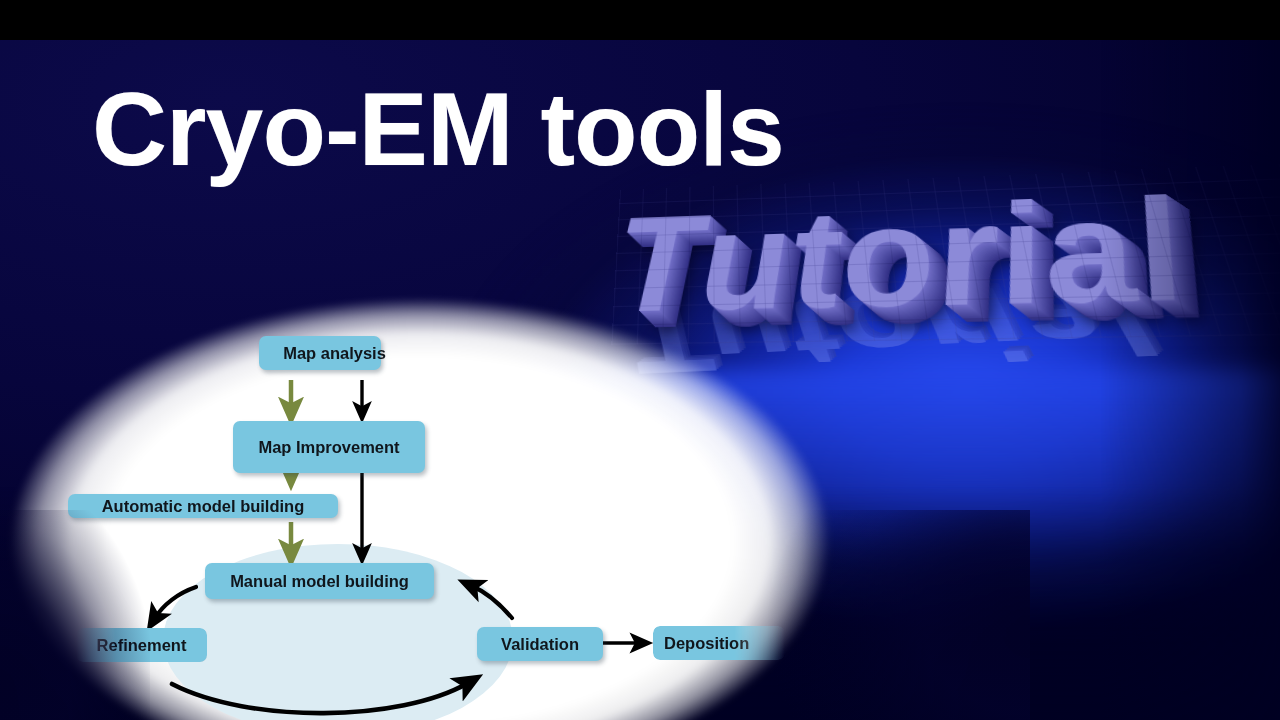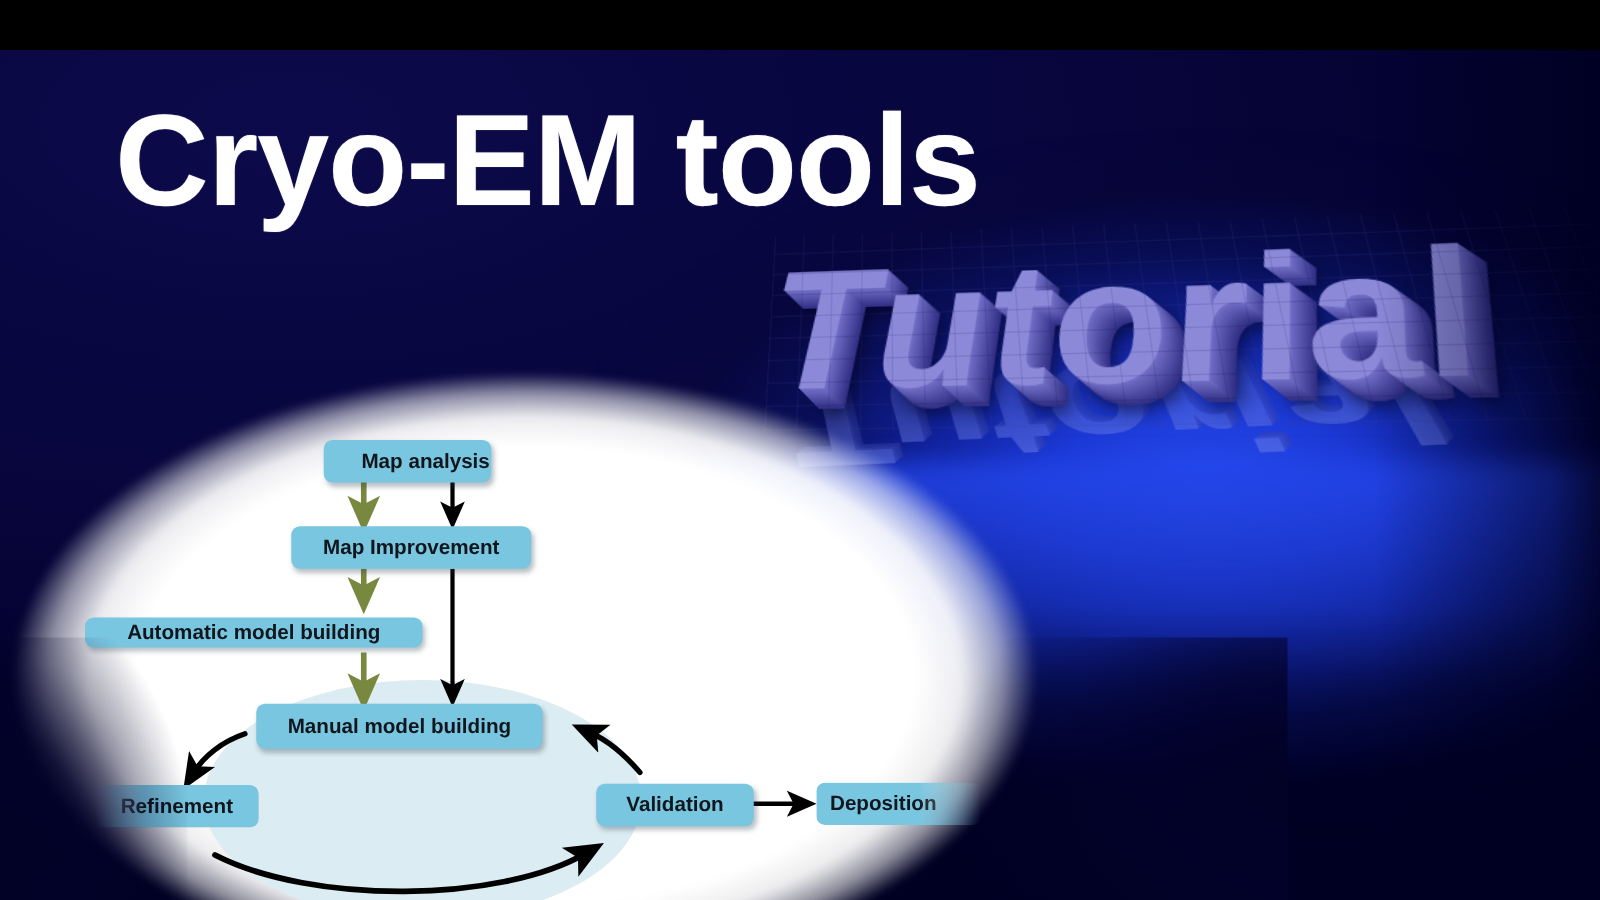"Map analysis" #node-map-analysis { top: 312px -> 296px; width: 134px -> 122px }
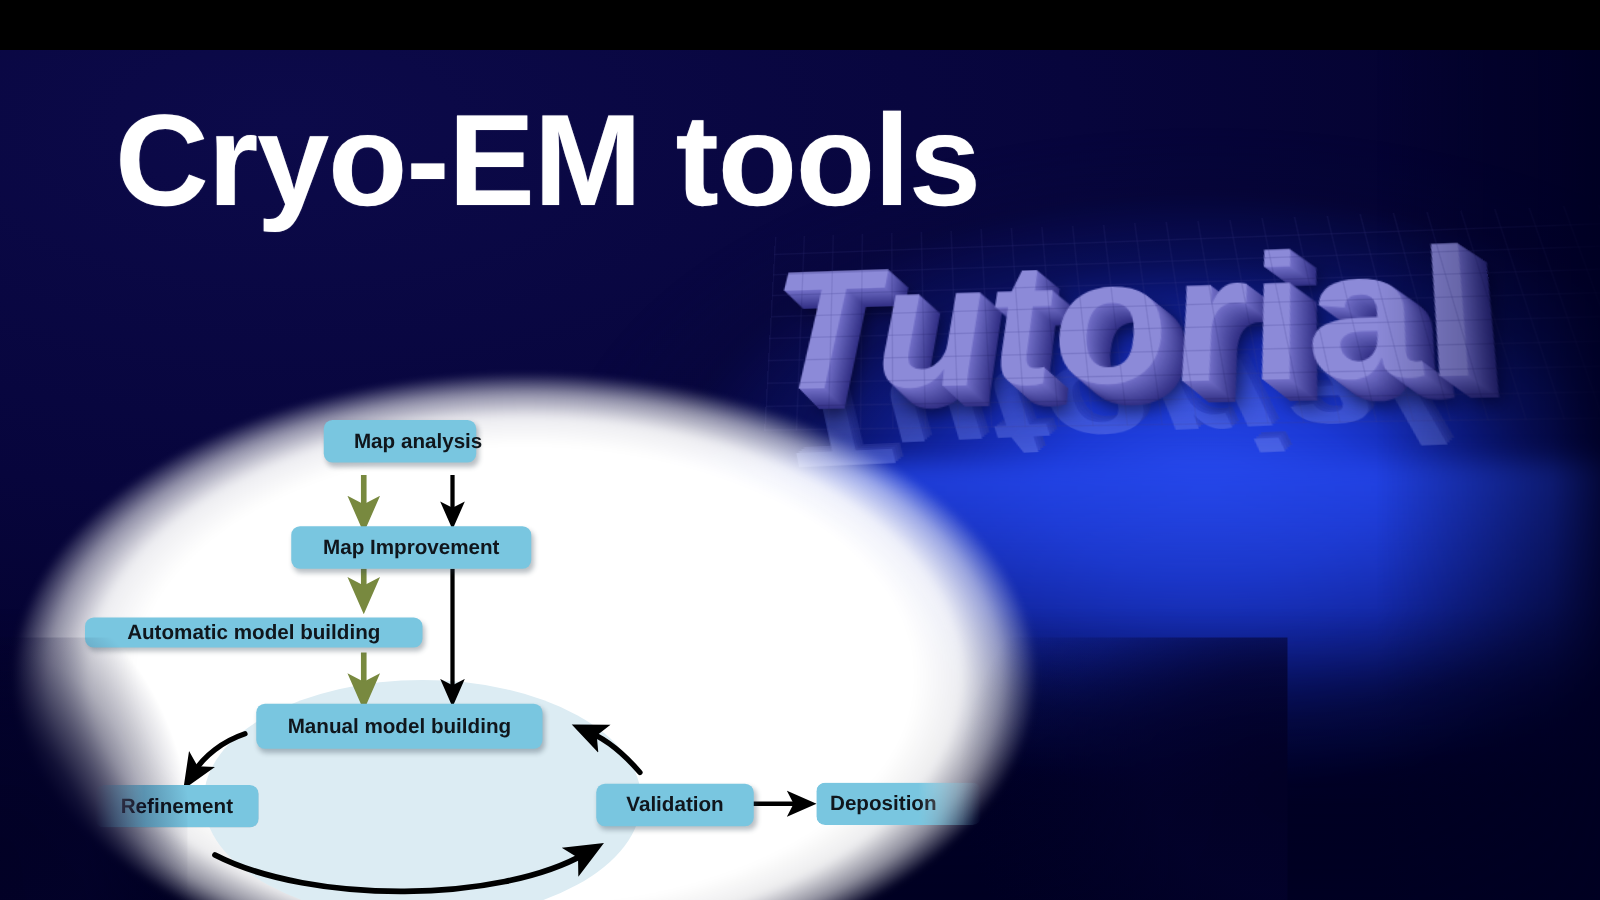"Map Improvement" #node-map-improvement { height: 34px -> 52px }
